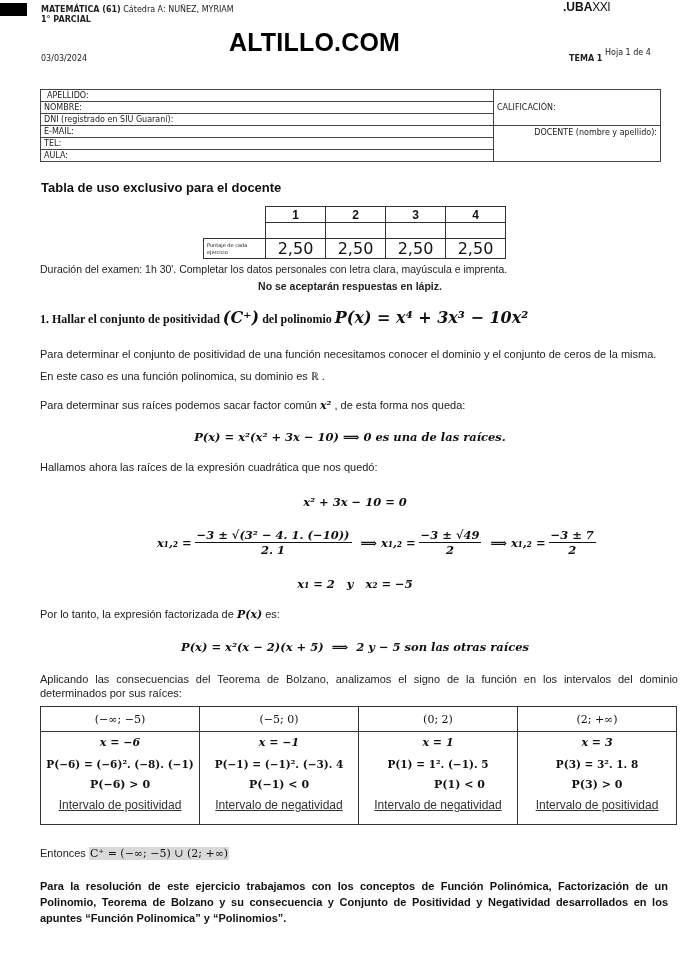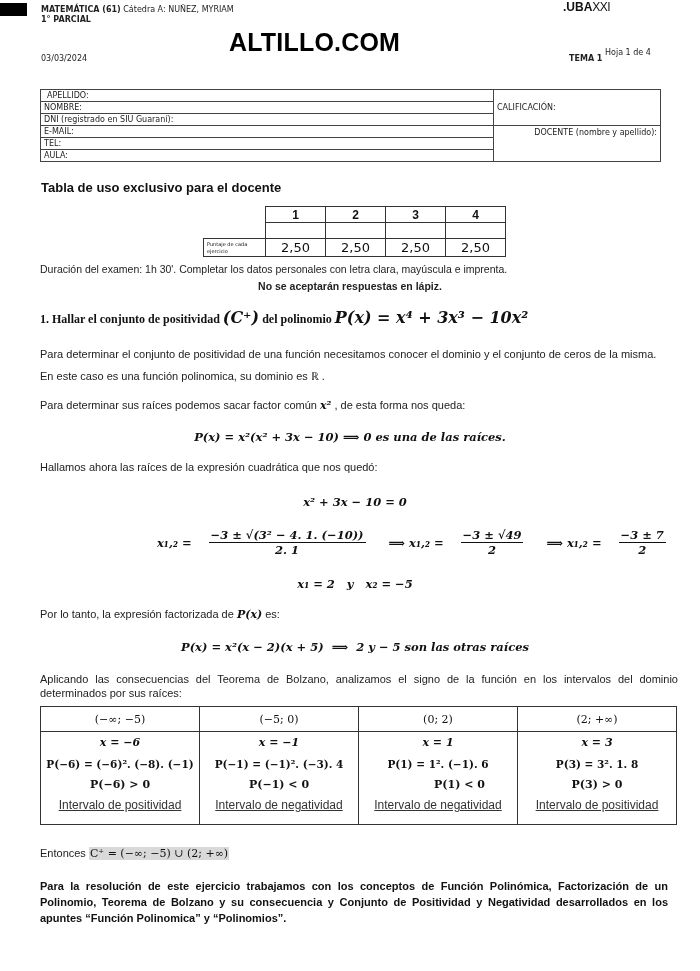"2,50" .scores td.val { font-size: 13px -> 16px }
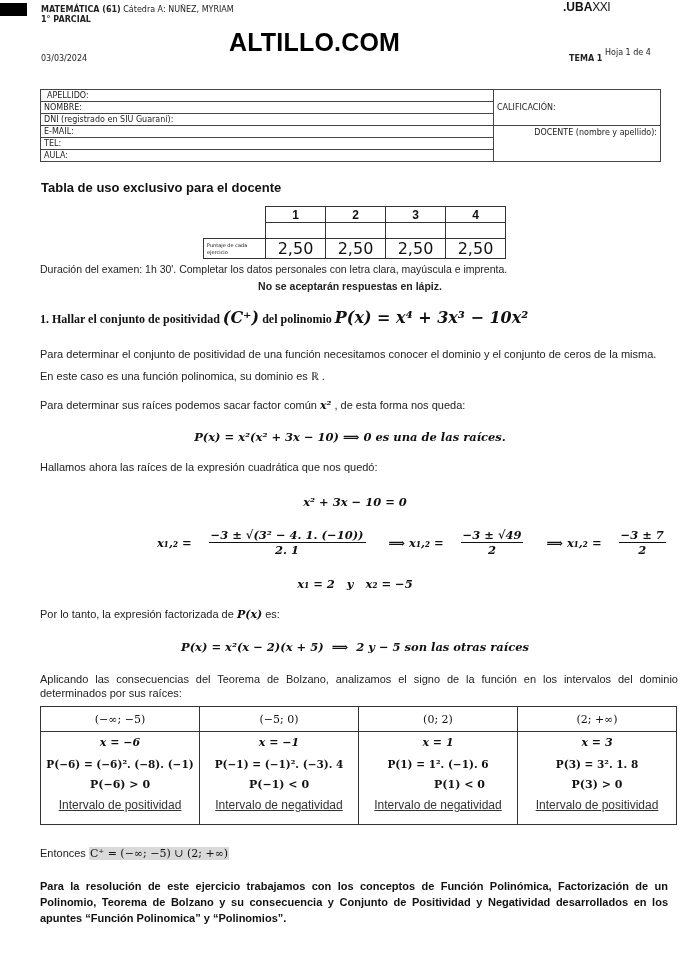"x₁,₂ =" div.abs { gap: 14px -> none }
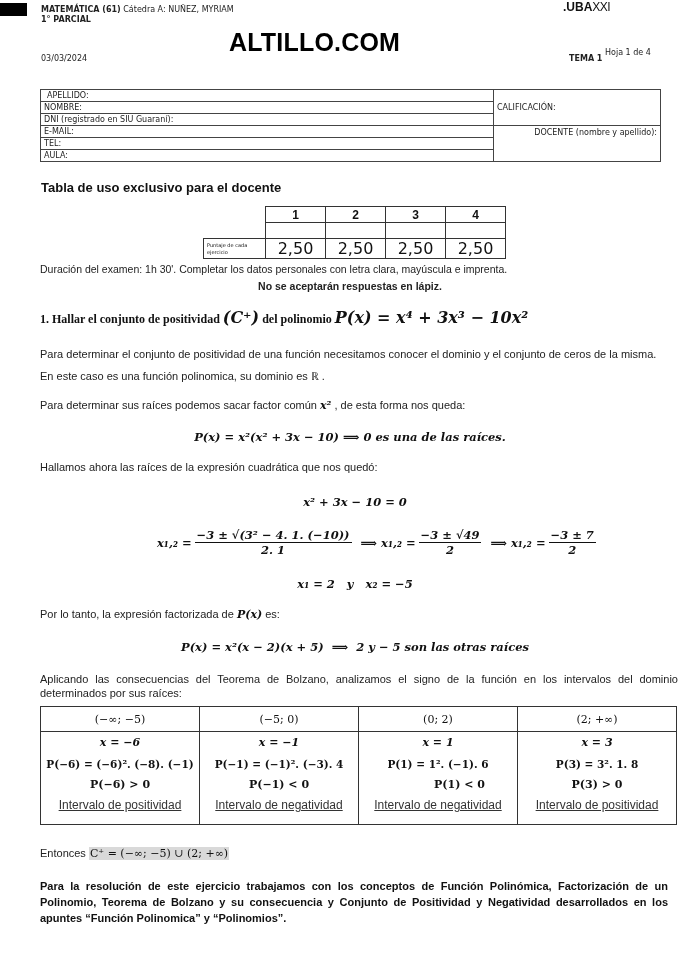"P(1) = 1². (−1). 6" td.m { text: 6 -> 5 }
